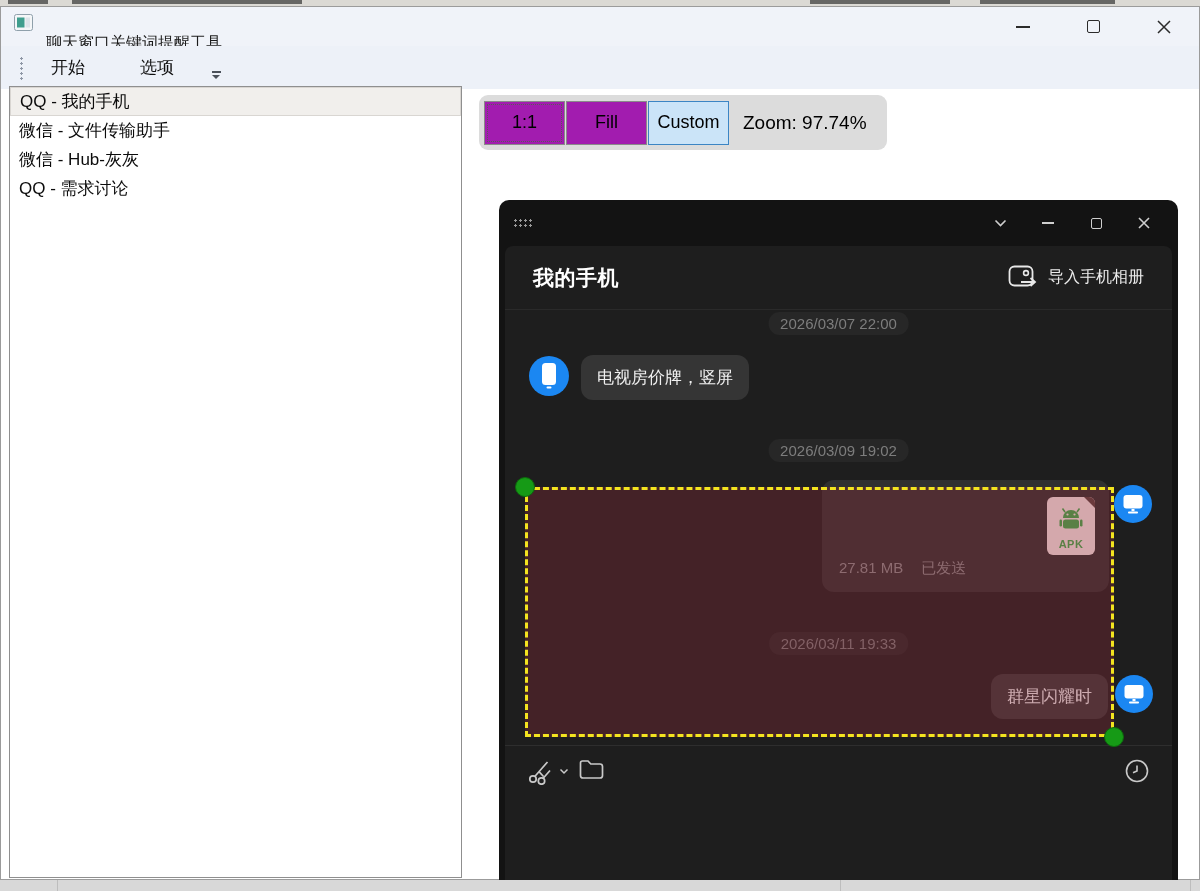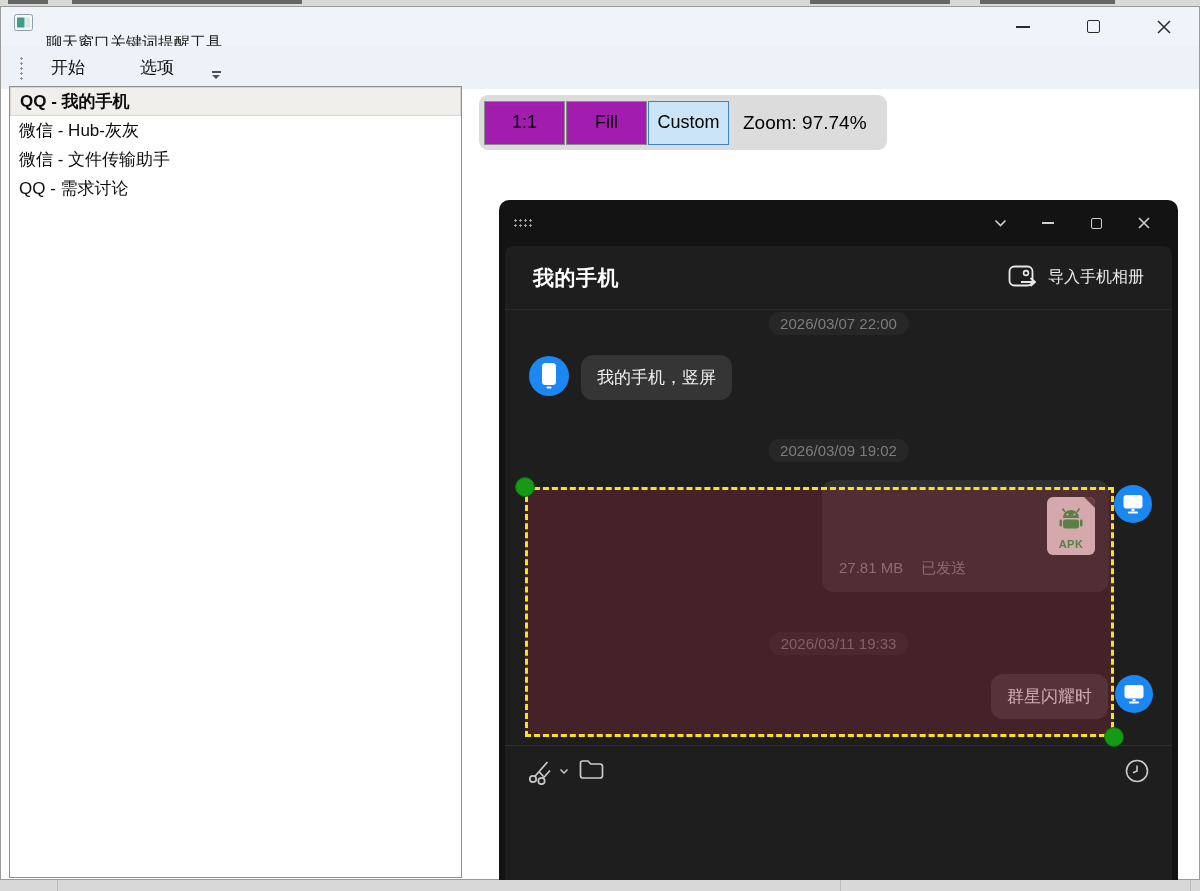"QQ - 我的手机" .list-item.selected { font-weight: bold -> none }
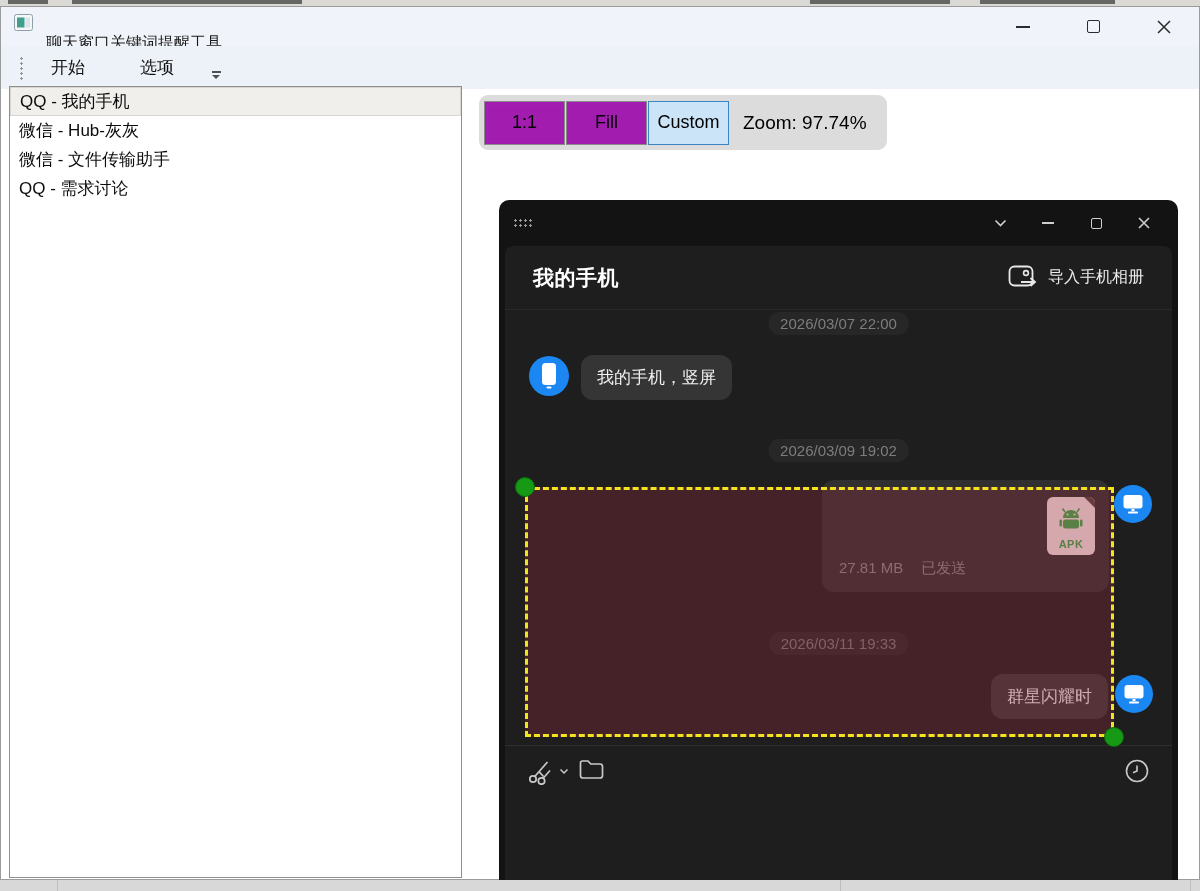"微信 - Hub-灰灰" div.list-item { order: before "微信 - 文件传输助手" -> after "微信 - 文件传输助手" }
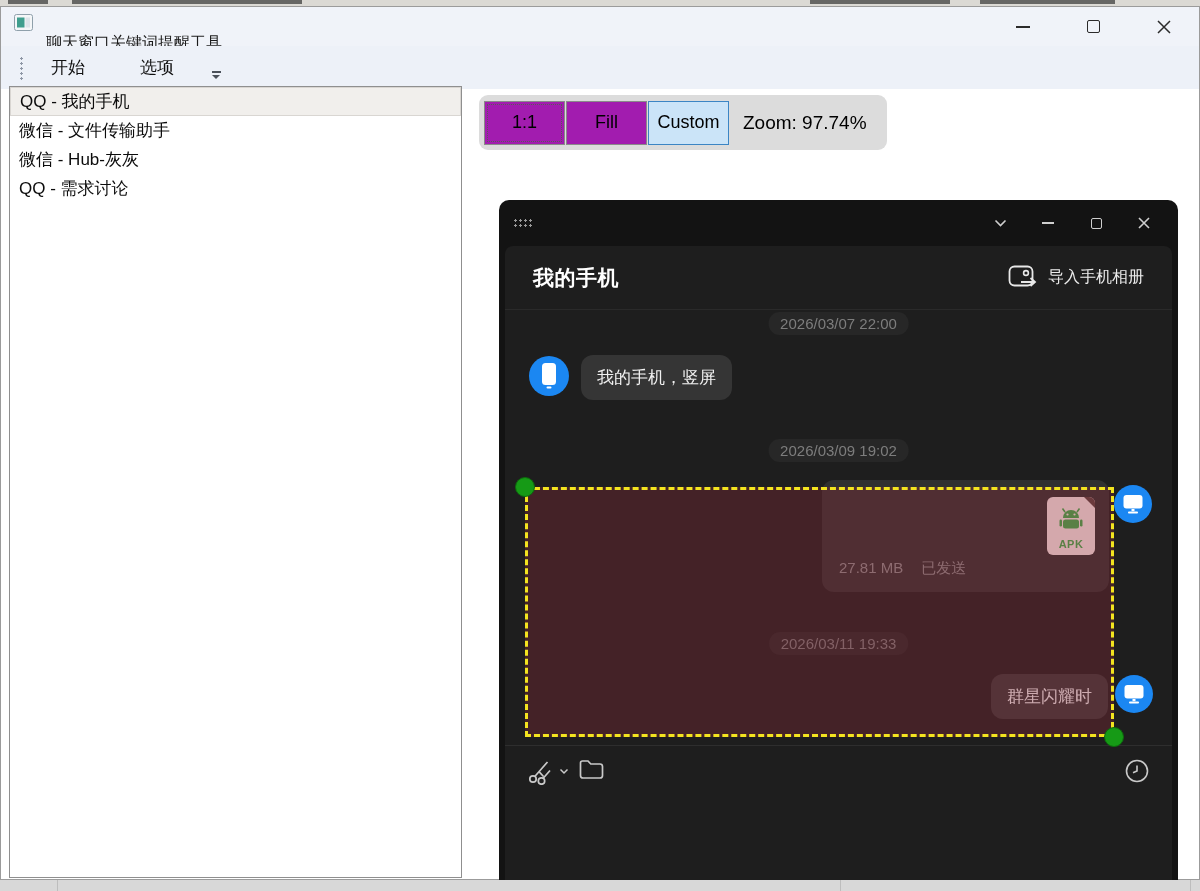"我的手机，竖屏" div.bubble { text: 我的手机 -> 电视房价牌 }
